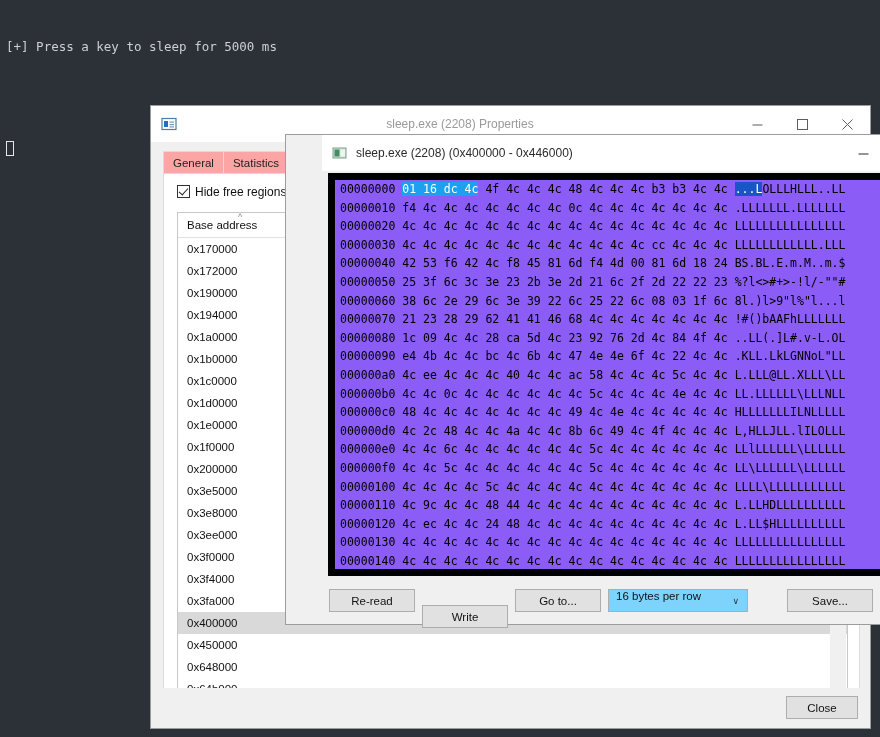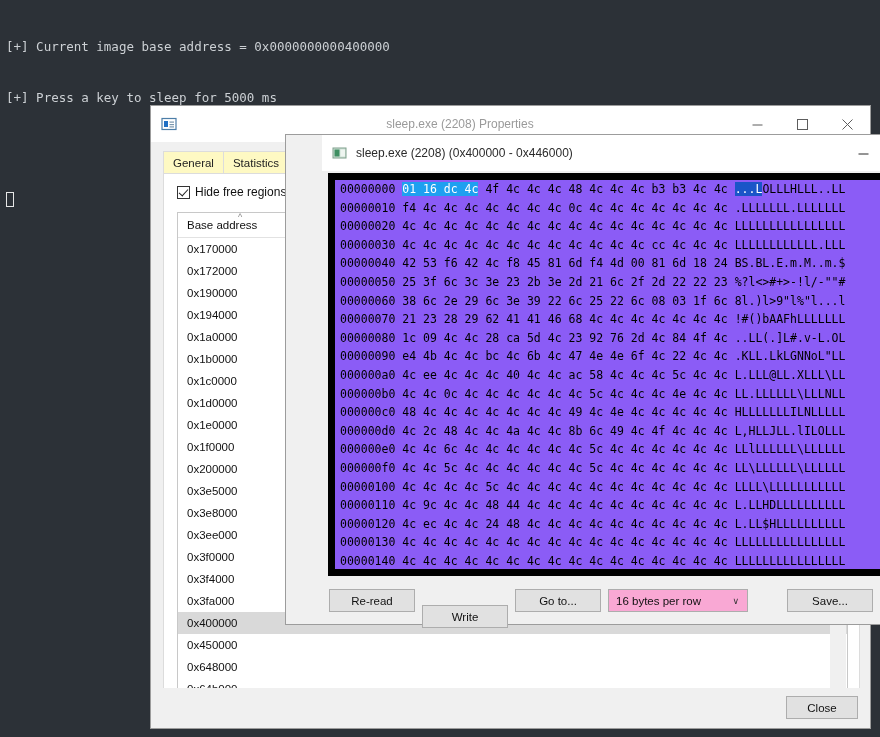"[+] Current image base address" div.line { html: <div>[+] Current image base address = 0x0000000000400000</div> -> none }
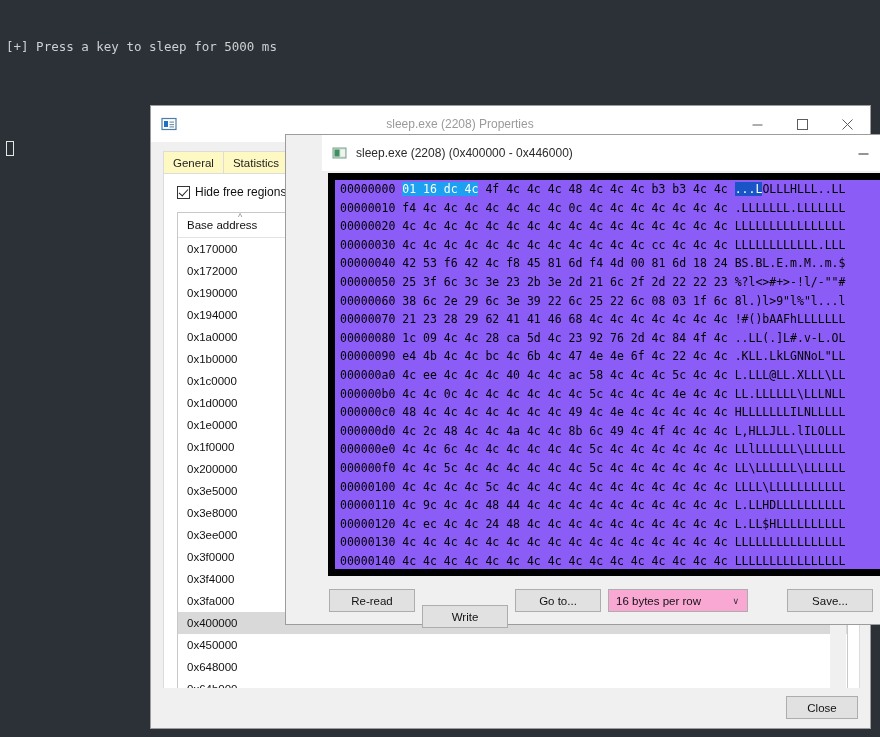"General" .tab { background: #fef9c3 -> #fca5a5 }
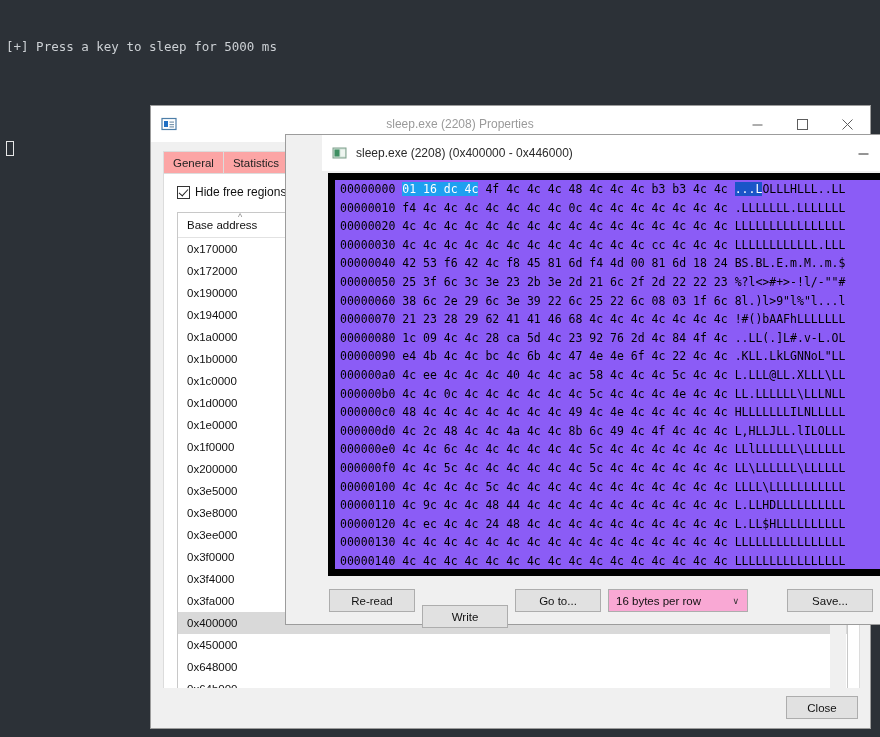"Hide free regions" .checkrow { align-items: flex-end -> flex-start }
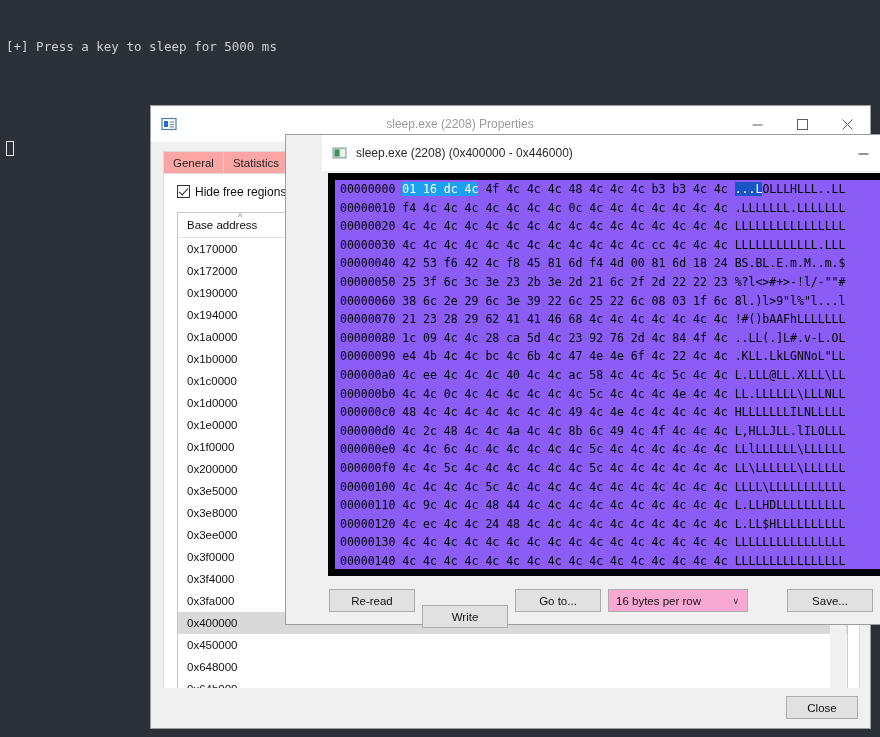"16 bytes per row" .combo { align-items: center -> flex-start; background: #f9a8d4 -> #7dd3fc }
